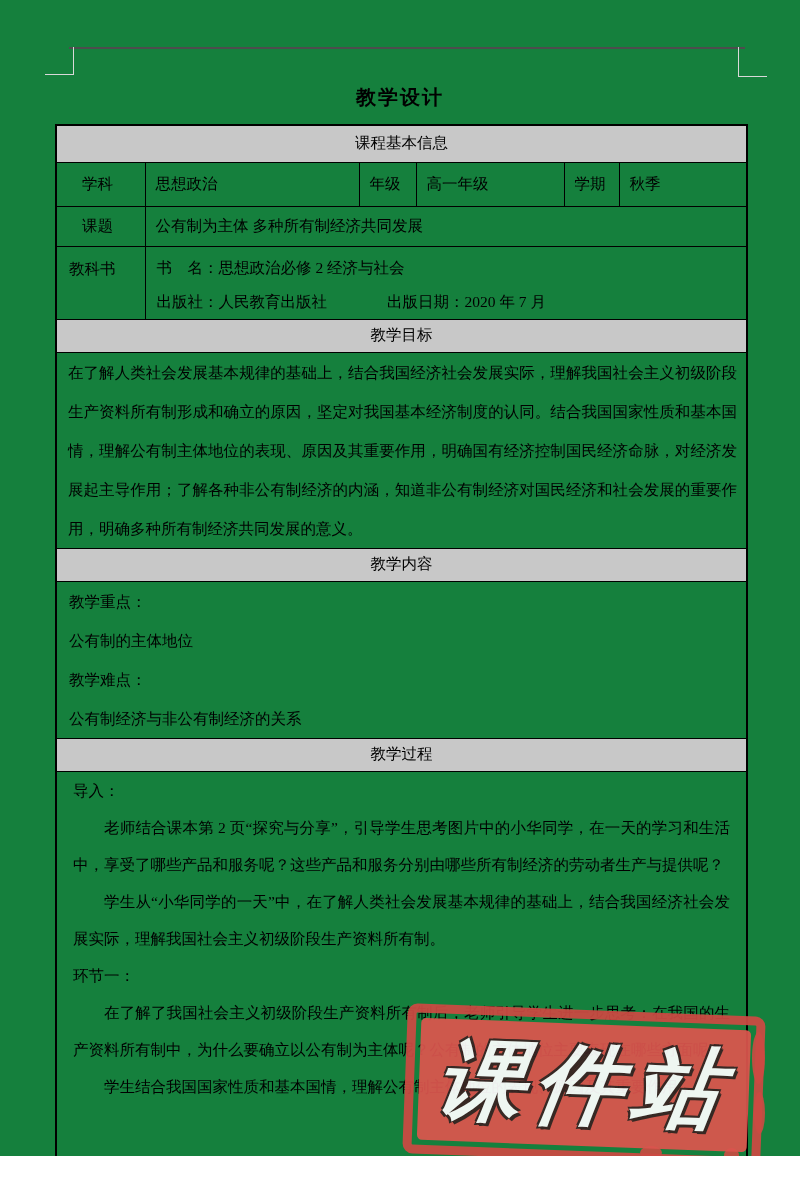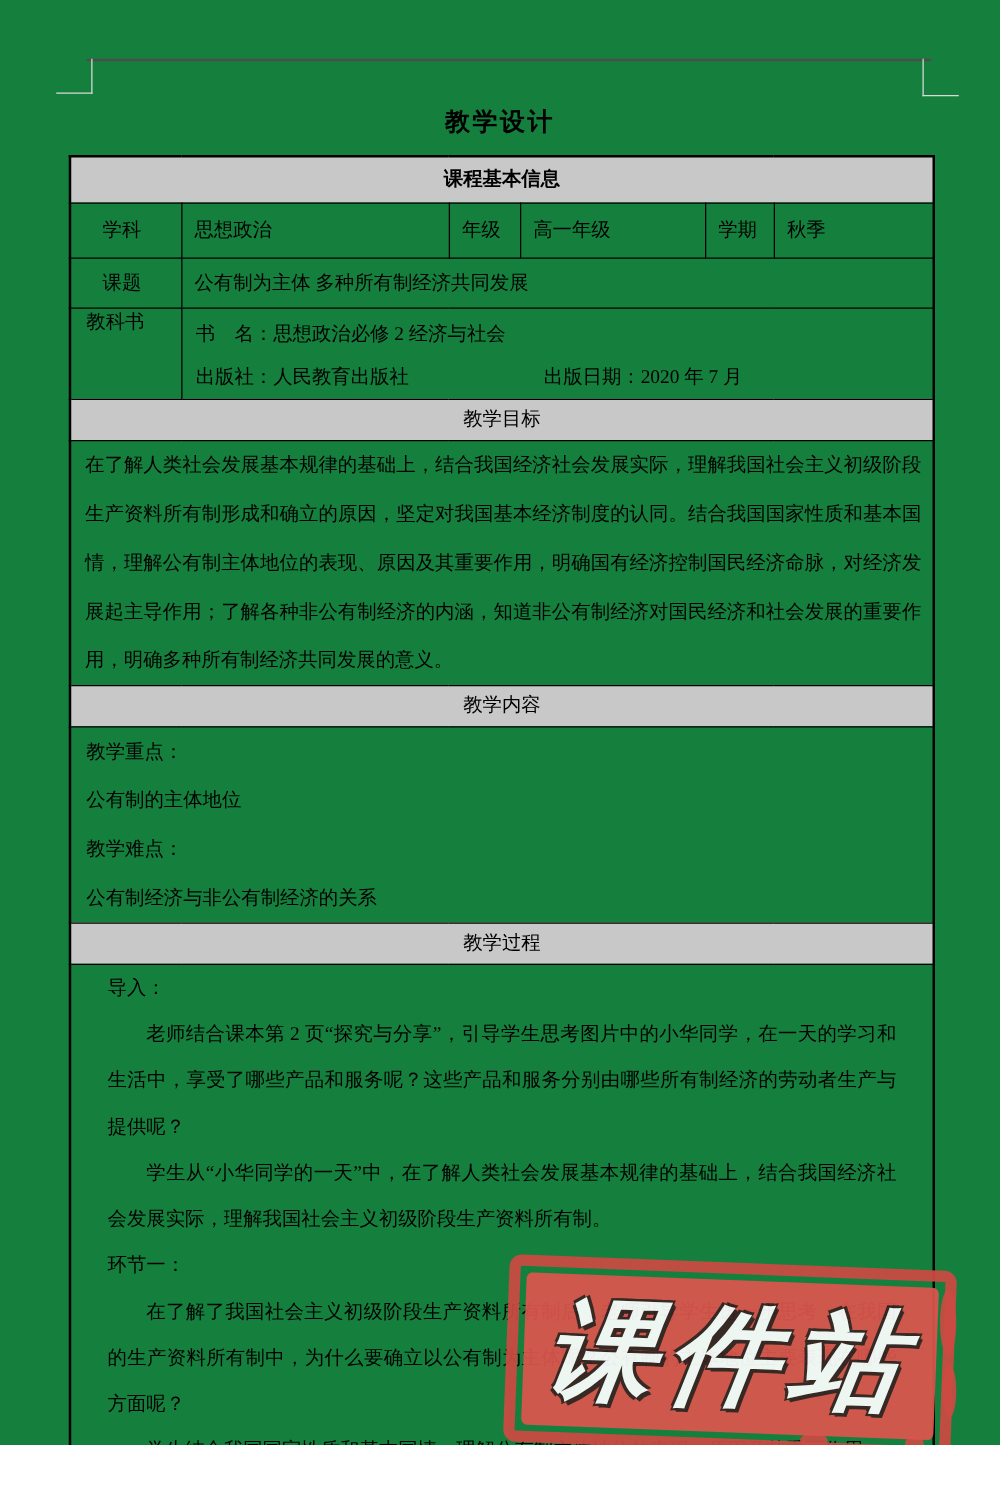"课程基本信息" td.hdr-first { font-weight: bold -> none }
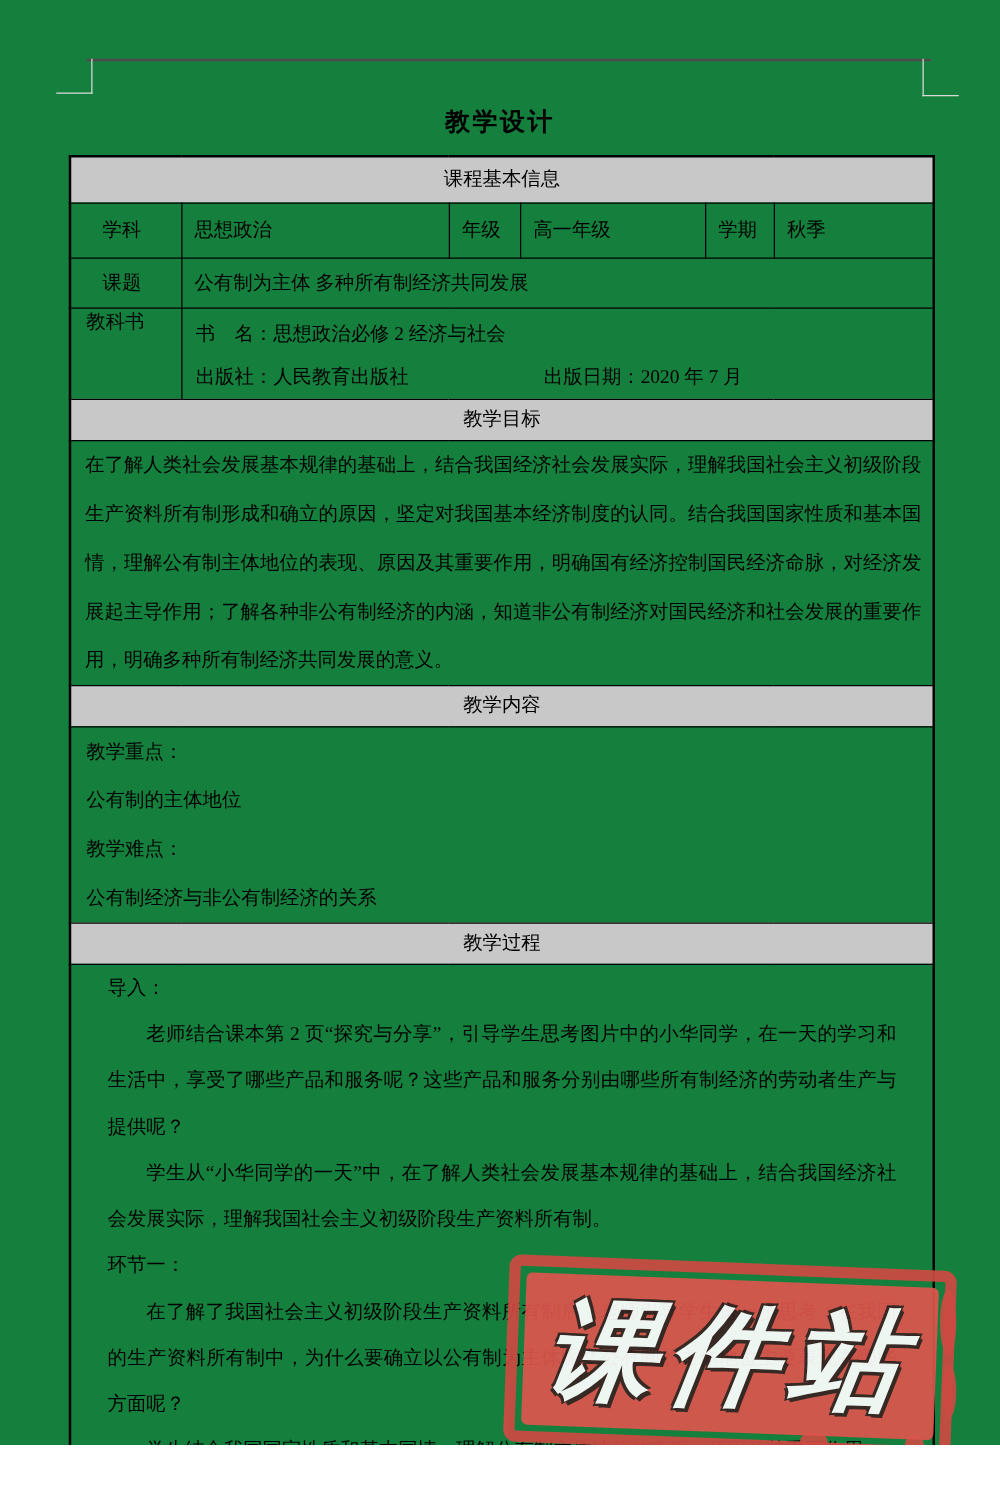"教科书" td.lbl-top { padding-top: none -> 12px }
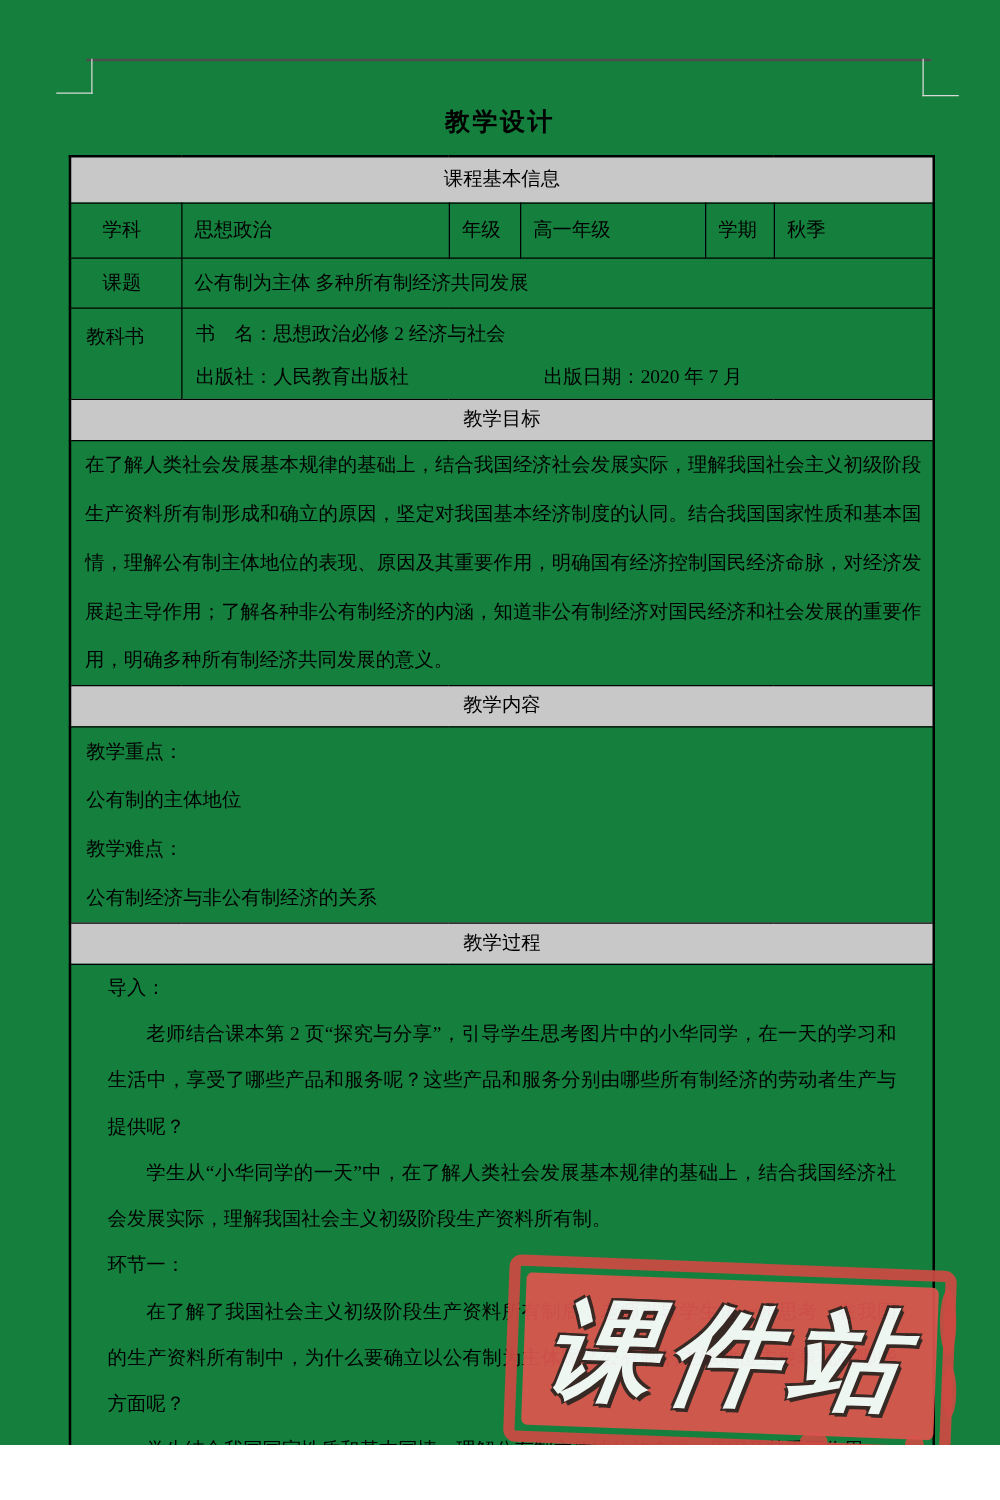"出版日期：2020 年 7 月" .cell-textbook .pub-date { margin-left: 108px -> 60px }
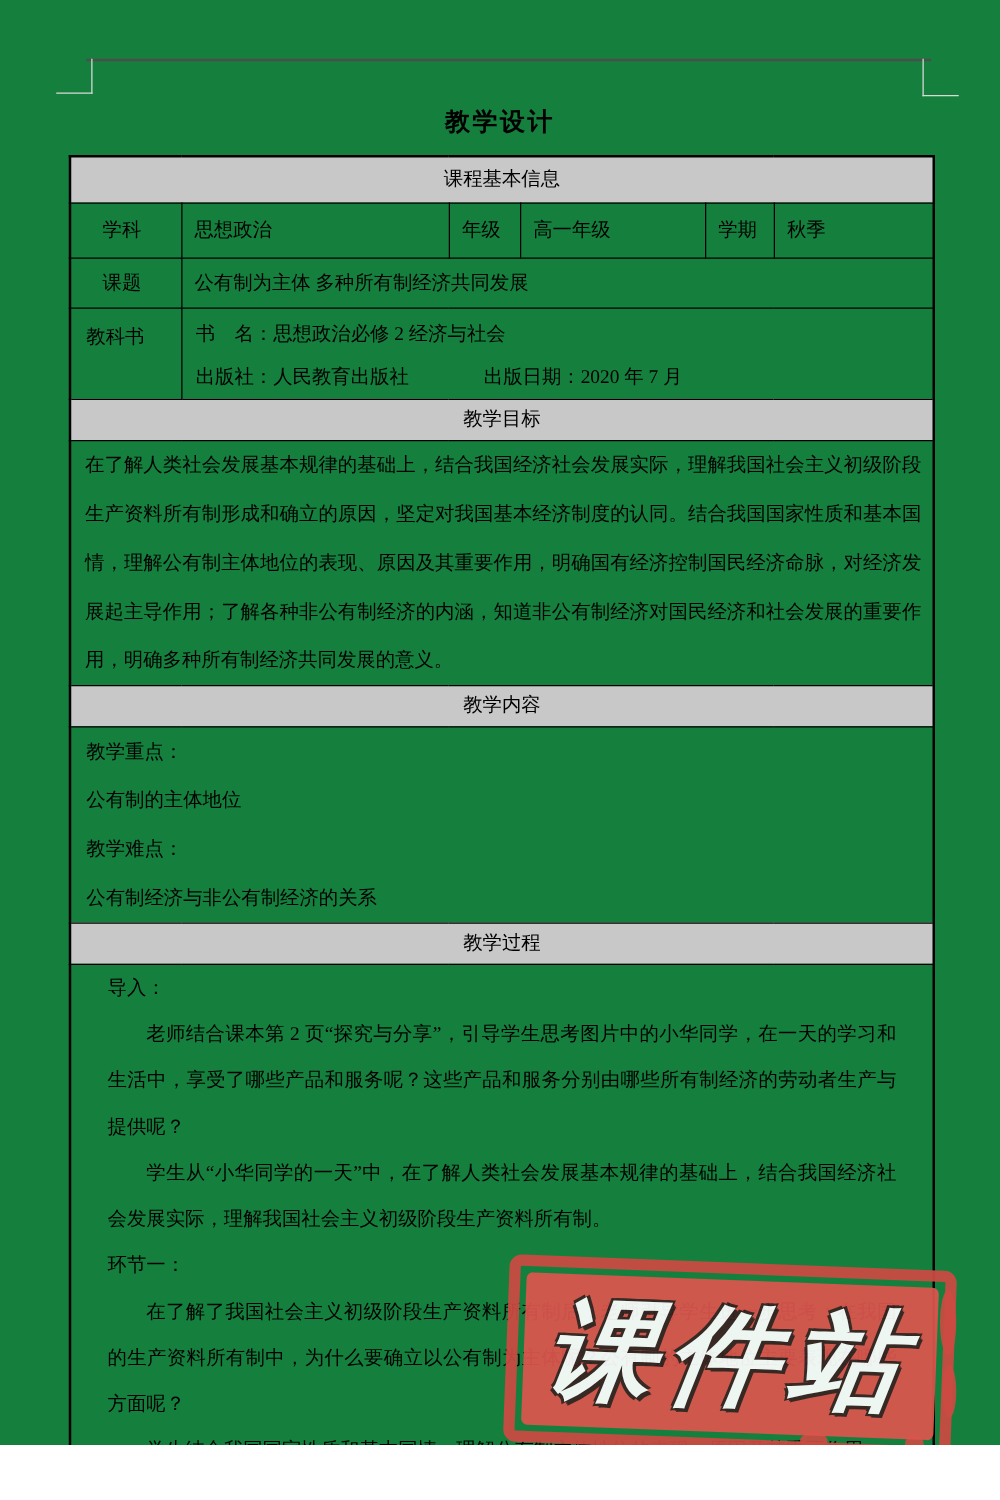"导入：" .cell-process { padding: 0 29px -> 0 16px }
